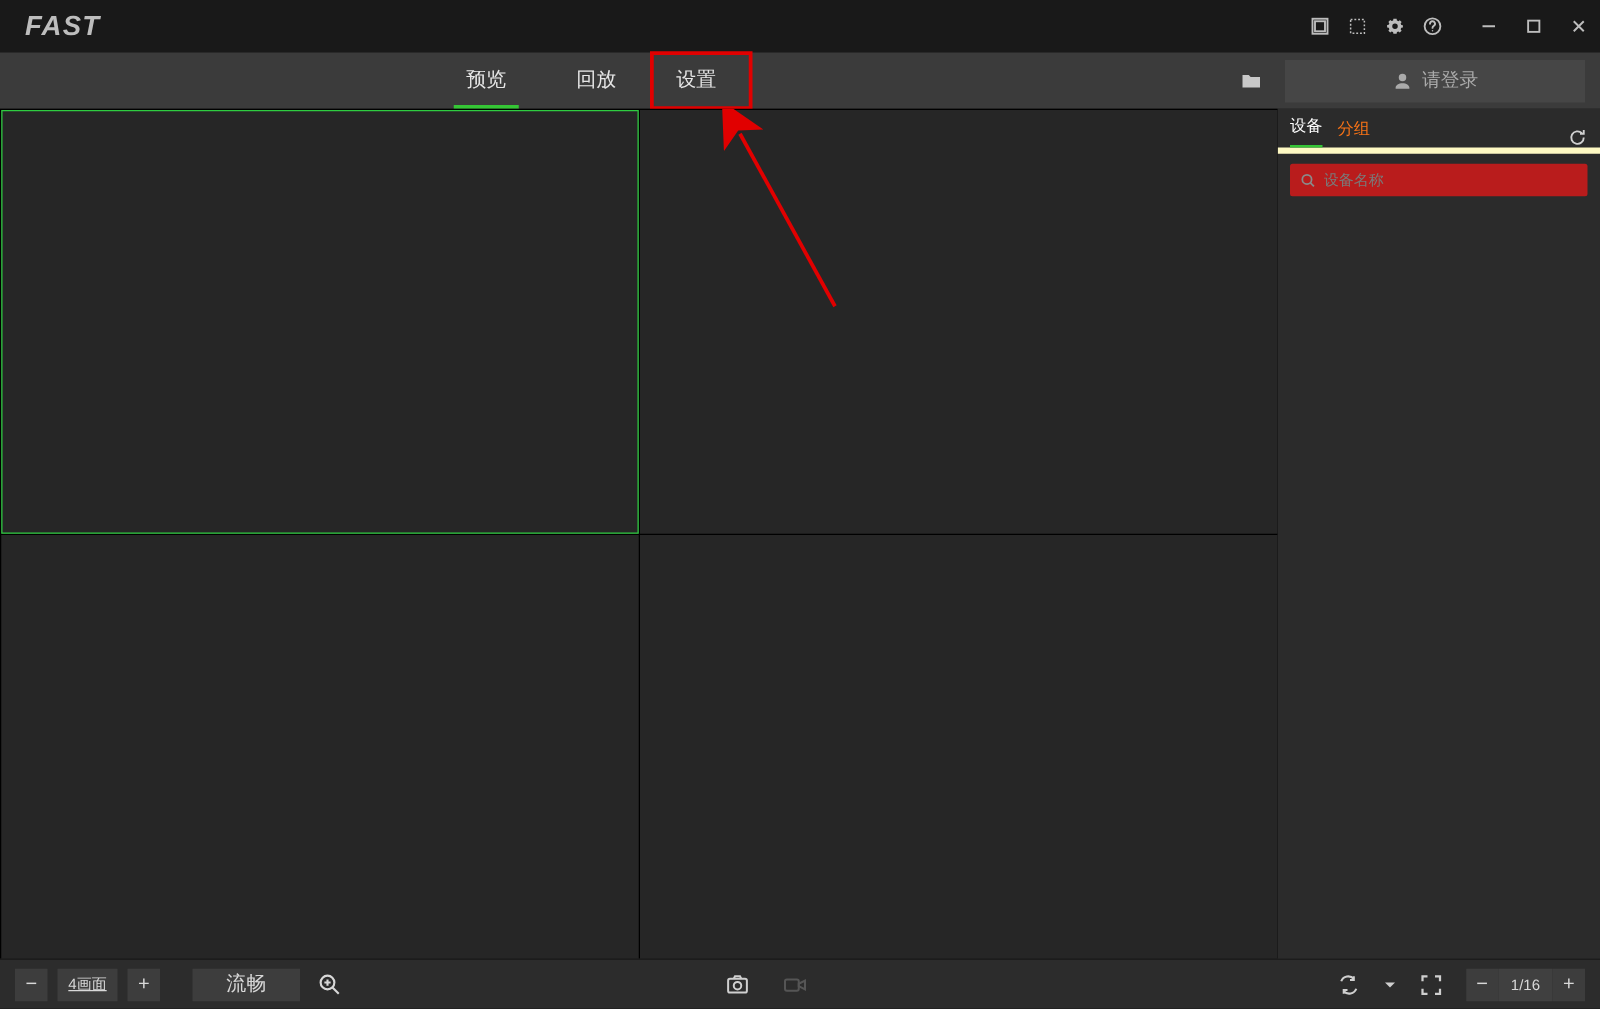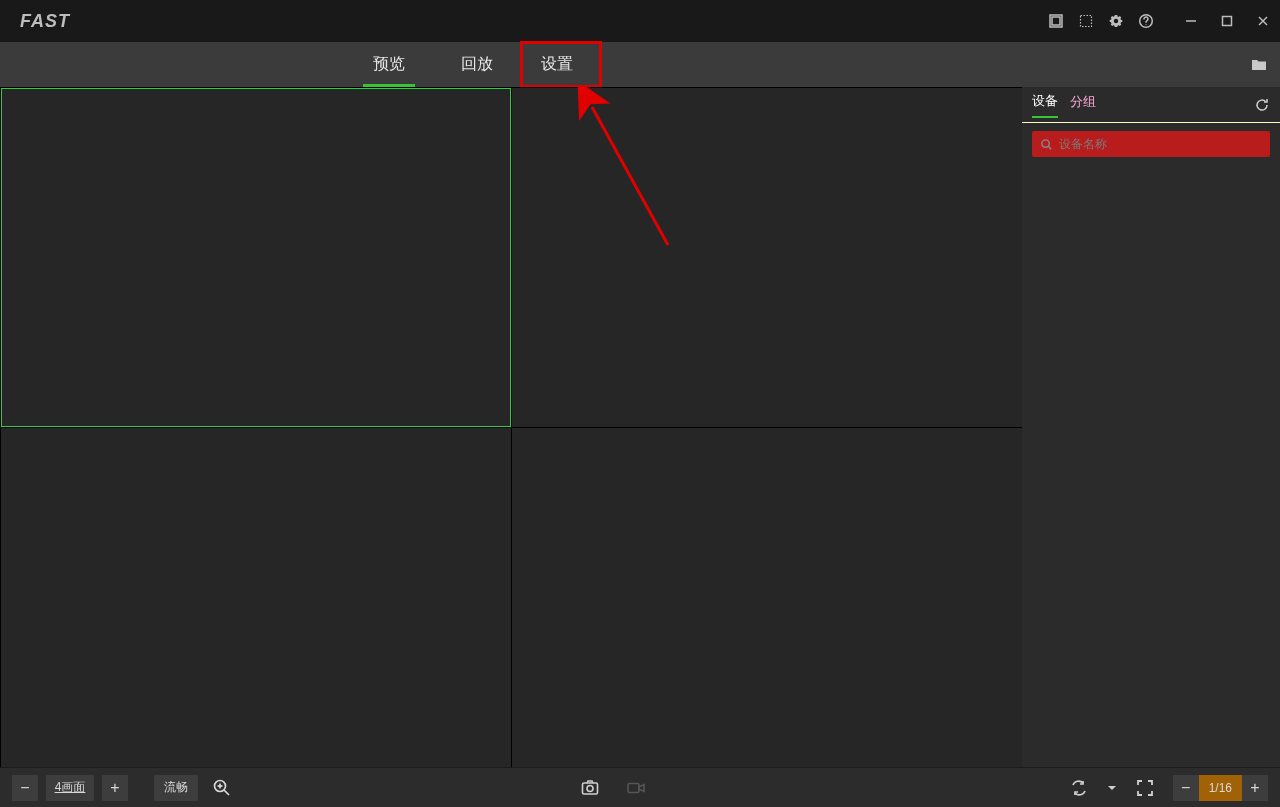"FAST" .logo { font-size: 18px -> 22px }
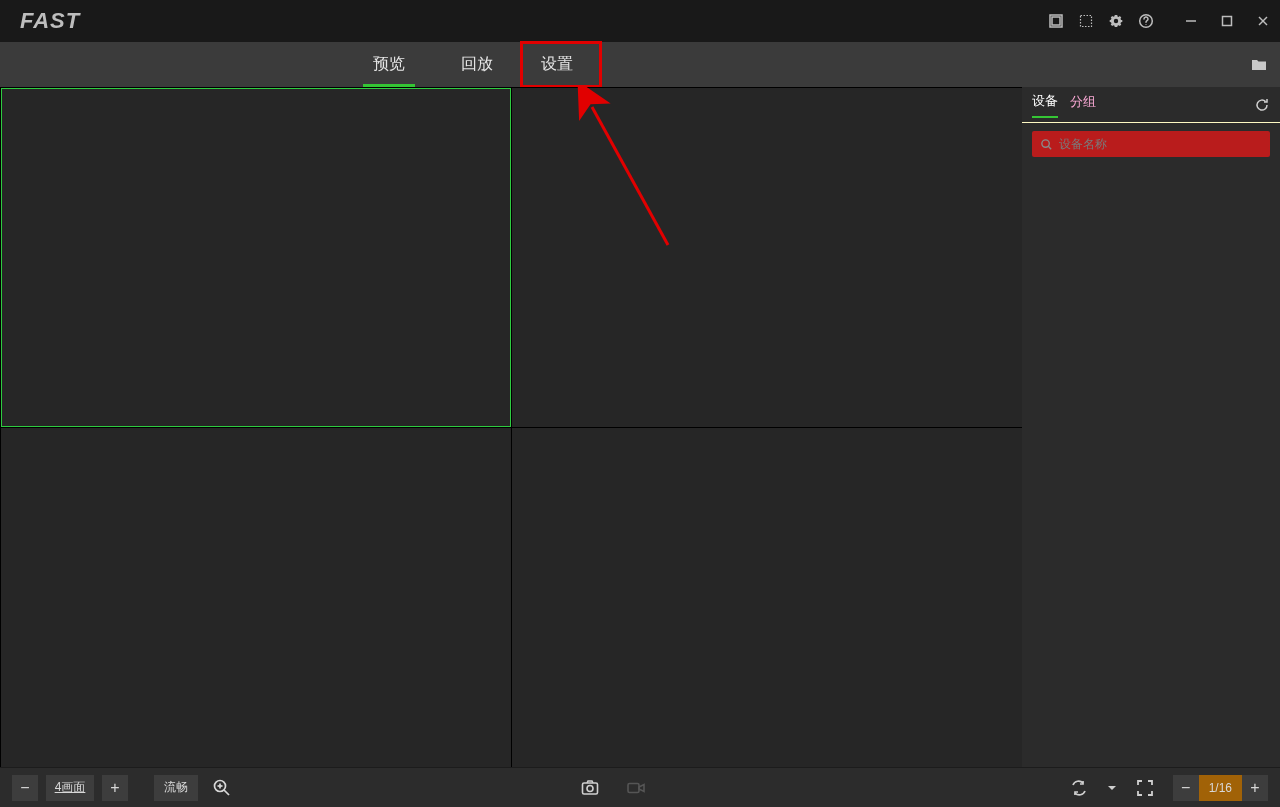"请登录" div.login-btn { html: none -> <div> <svg> <path></path> </svg> <span>请登录</span> </div> }
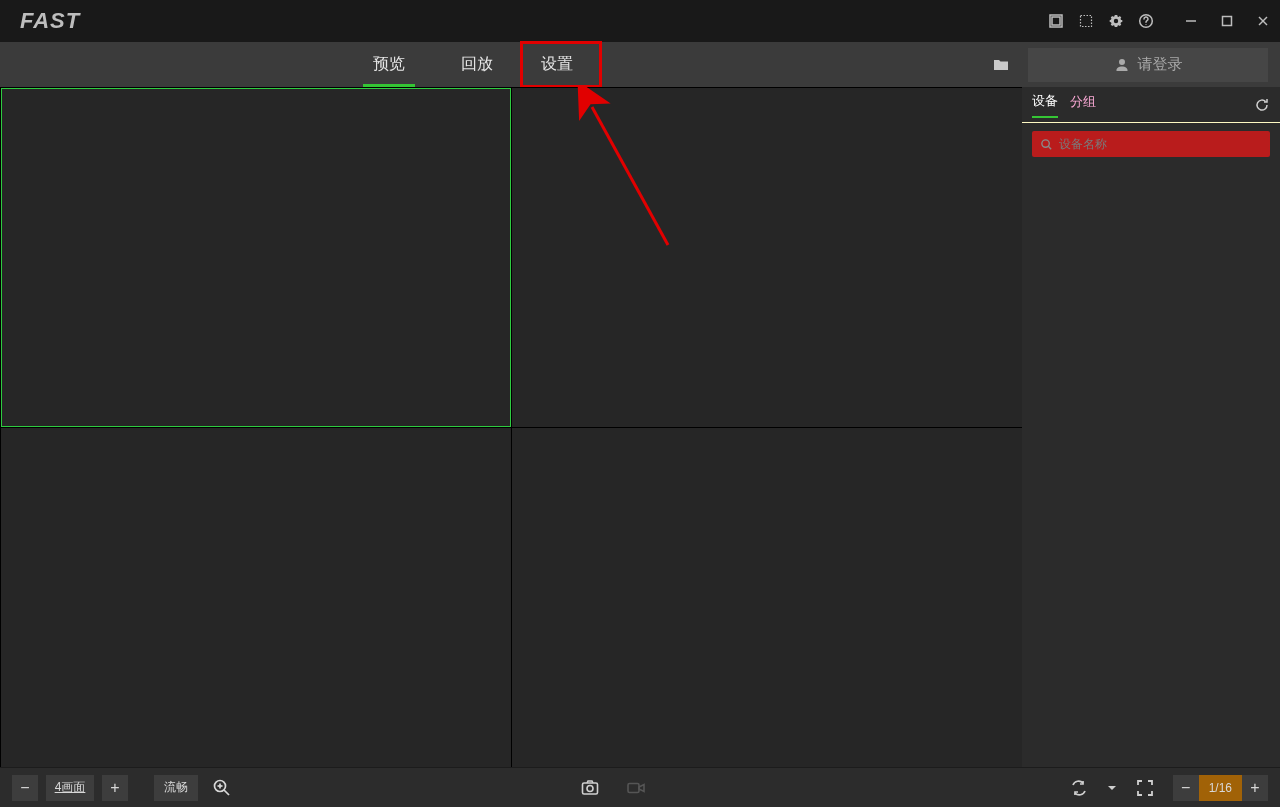"设备" .side-tabs { align-items: center -> flex-end; border-bottom: 1px solid #fef9c3 -> 5px solid #fef9c3 }
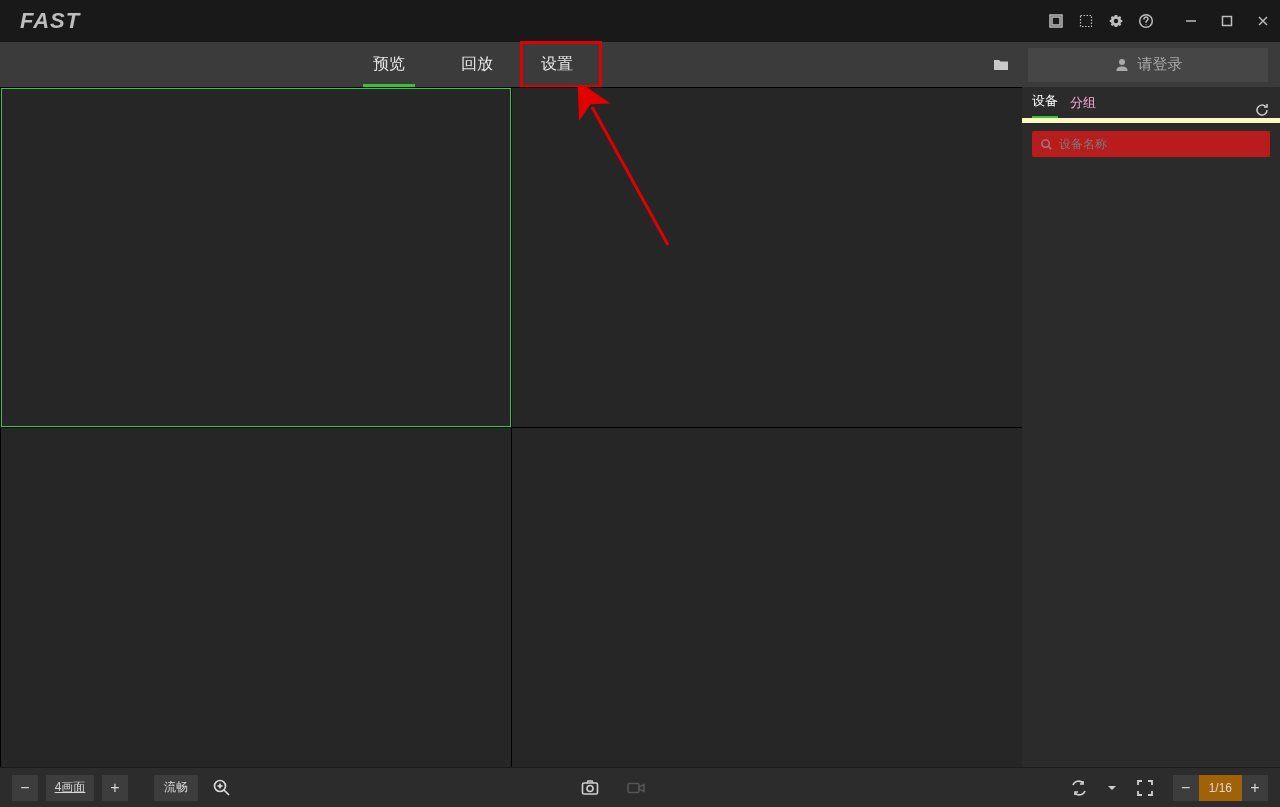"分组" .side-tab { color: #f9a8d4 -> #f97316 }
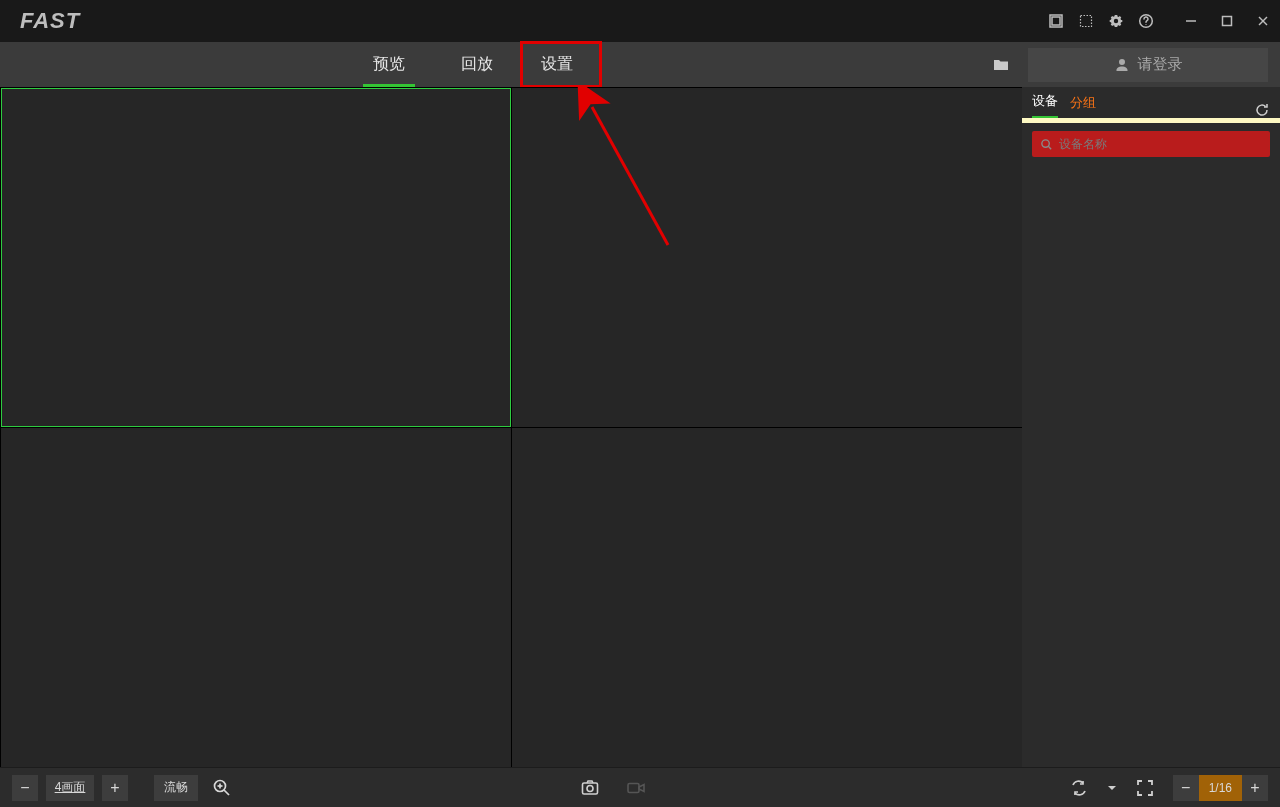"流畅" .btn-outline { font-size: 12px -> 16px; padding: 0 10px -> 0 27px }
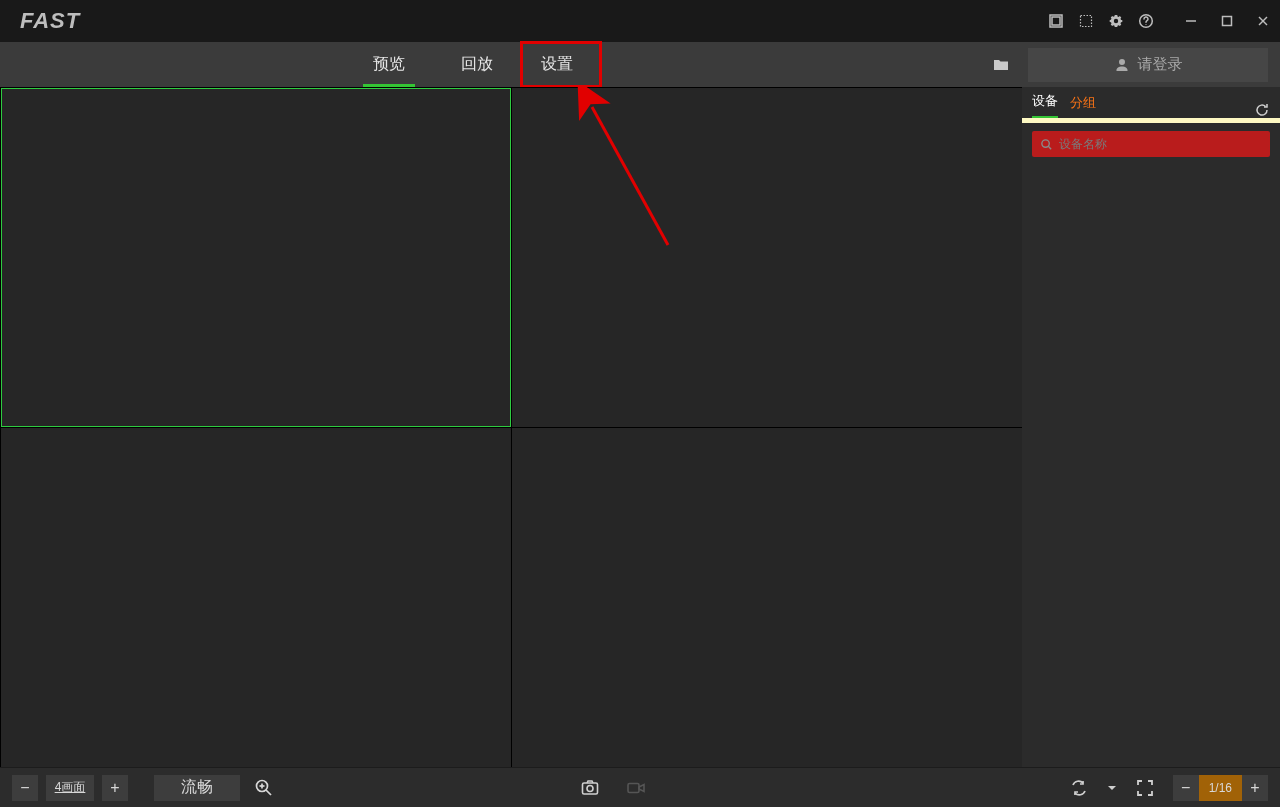"1/16" .page-label { background: #a16207 -> #404040 }
